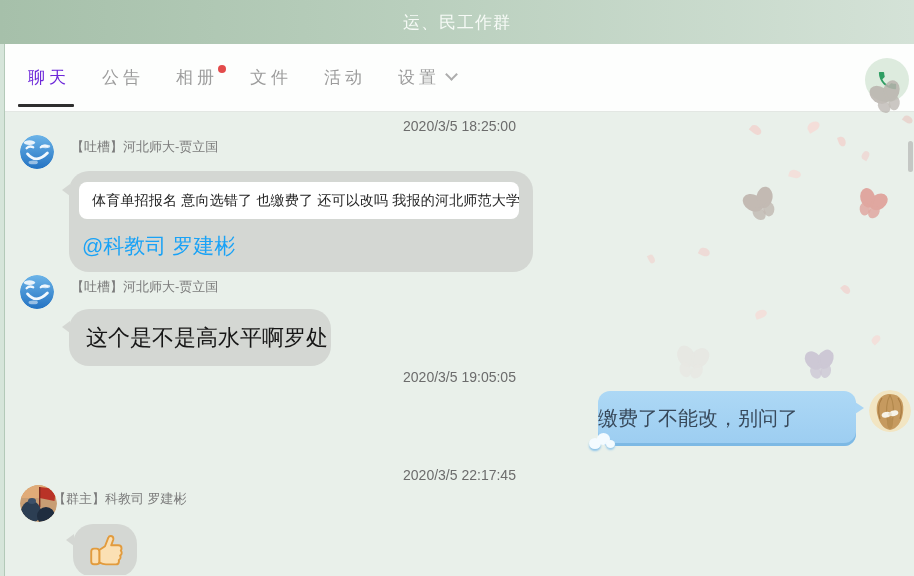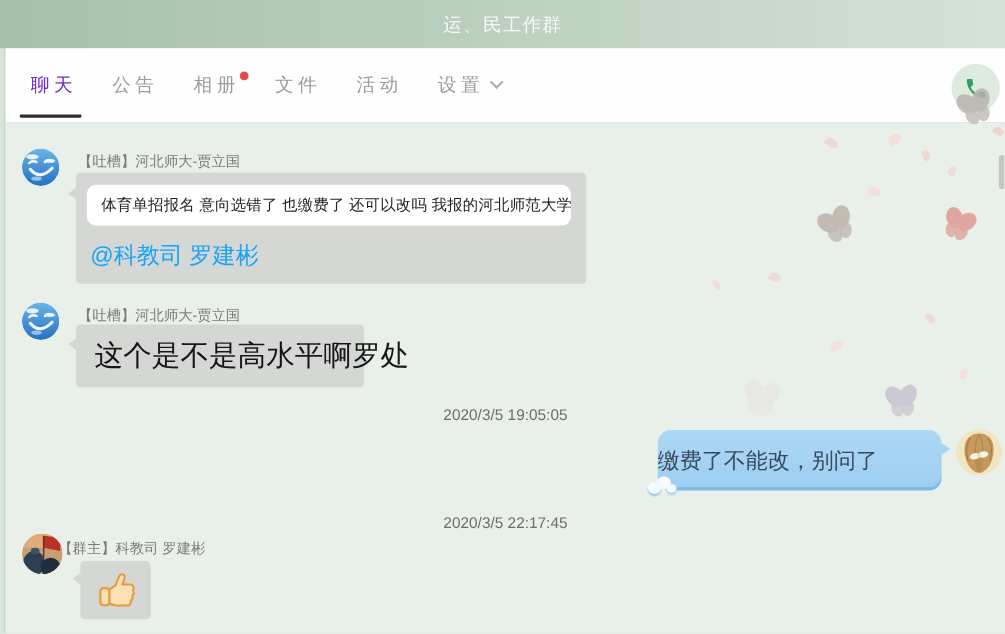"2020/3/5 18:25:00" div.ts { html: none -> <div>2020/3/5 18:25:00</div> }
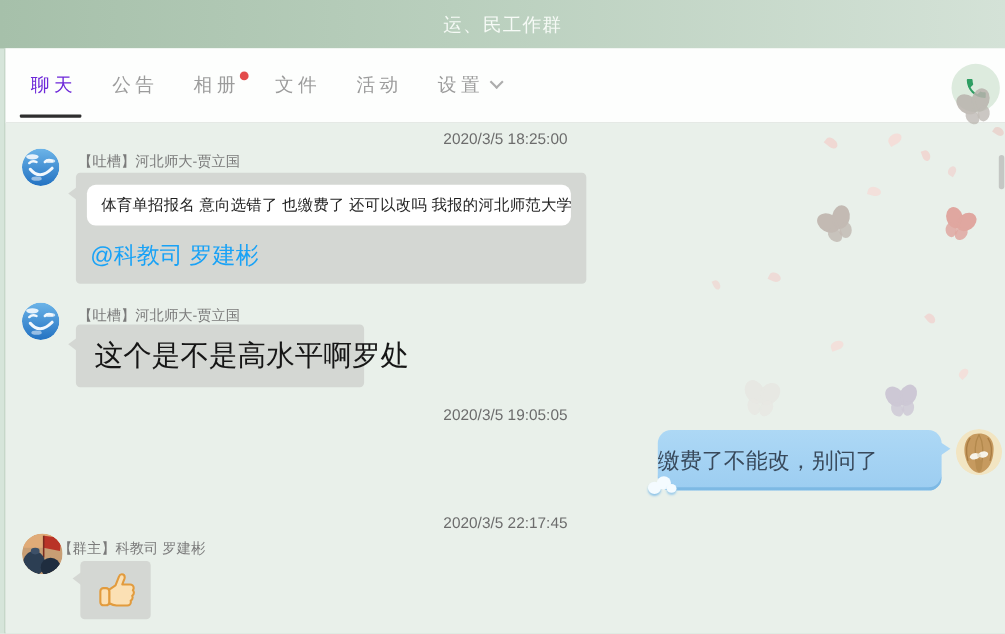"体育单招报名 意向选错了 也缴费了 还可以改吗 我报的河北师范大学" .bubble-gray { border-radius: 4px -> 20px; margin-top: none -> 14px }
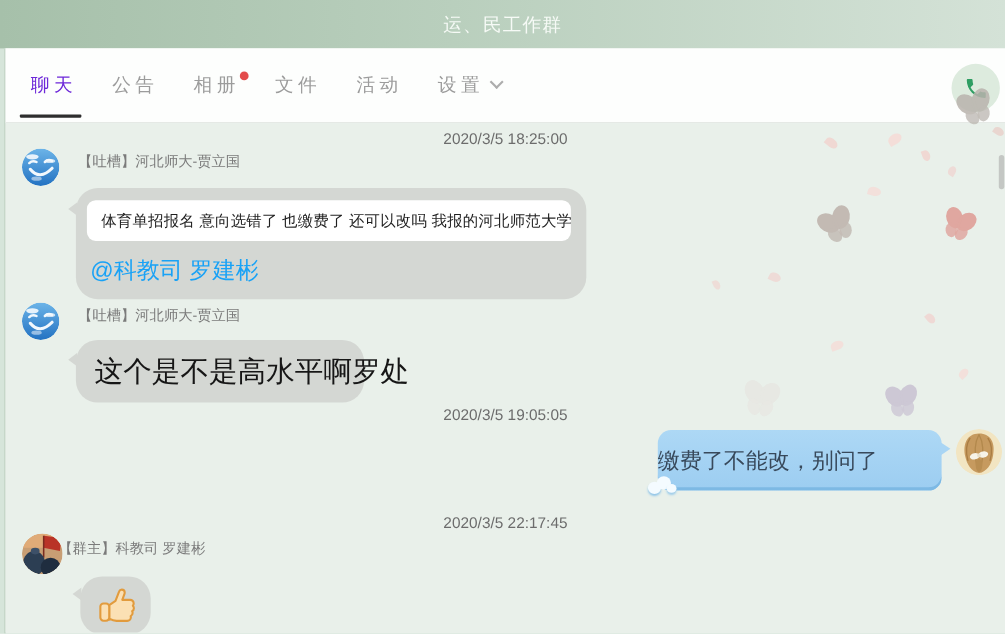"这个是不是高水平啊罗处" .btext-lg { font-size: 26px -> 22px }
